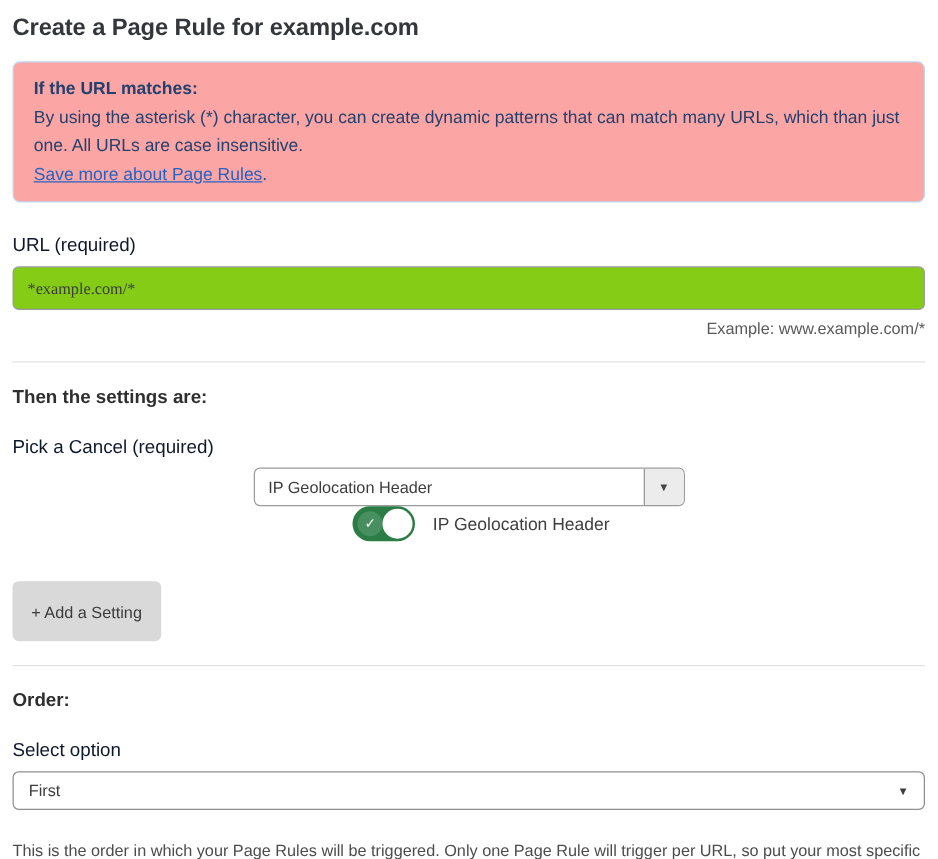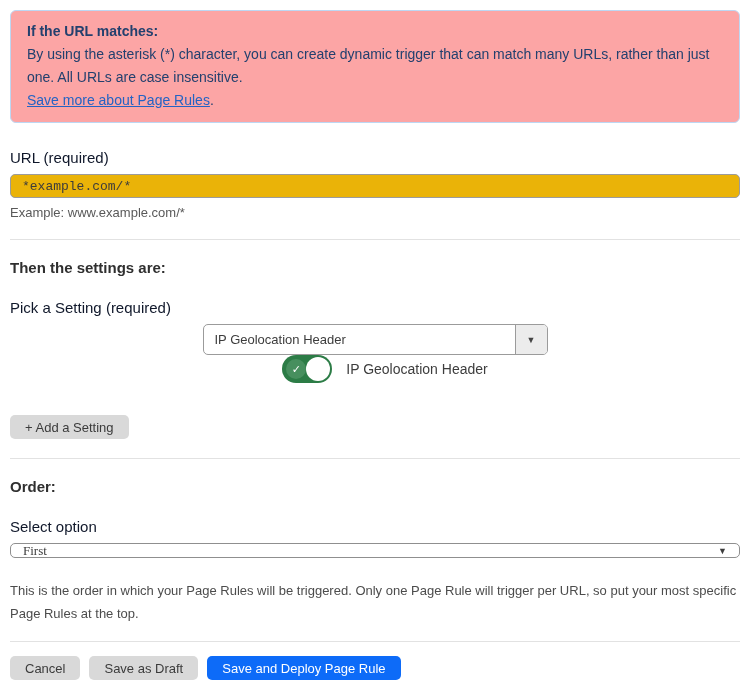"Create a Page Rule for" h1.page-title { html: none -> <h1>Create a Page Rule for example.com</h1> }
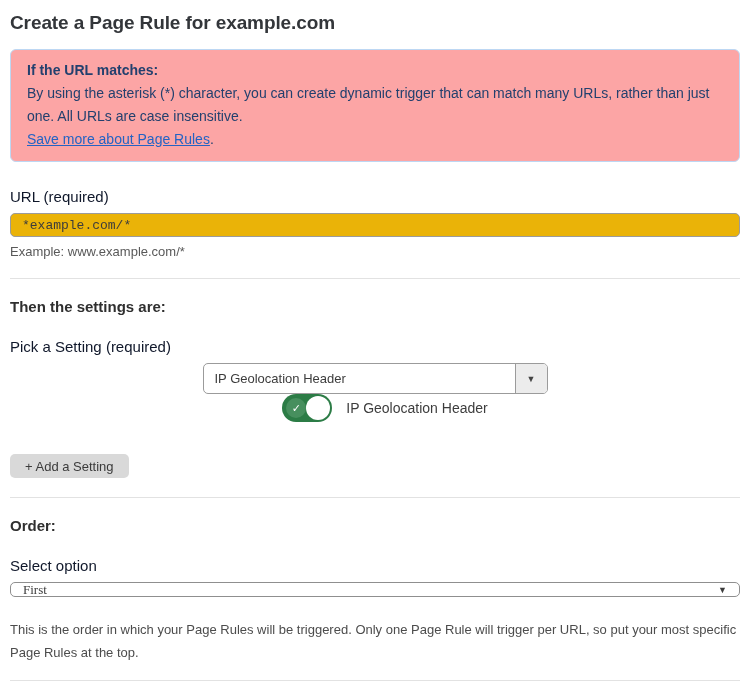"By using the asterisk (*)" div.info-body { text: trigger that can match many URLs, rather -> patterns that can match many URLs, which }
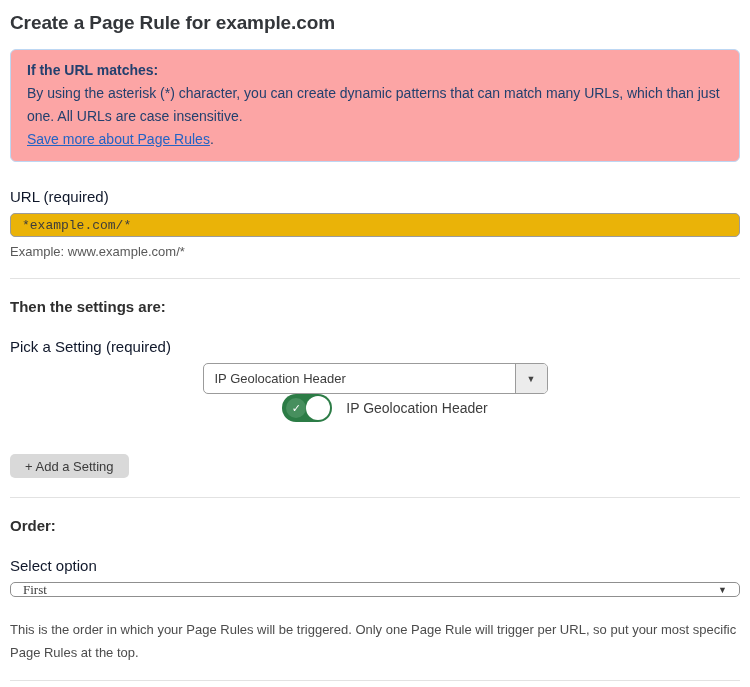"*example.com/*" .text-input { background: #eab308 -> #84cc16; font-family: Liberation Mono, monospace -> Liberation Serif, serif; height: 24px -> 35px }
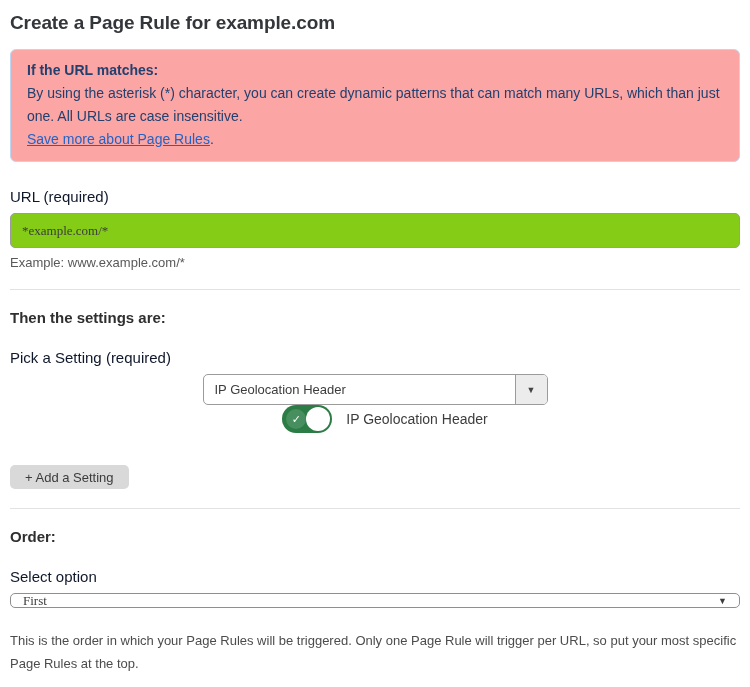"Example: www.example.com/*" .hint { text-align: none -> right }
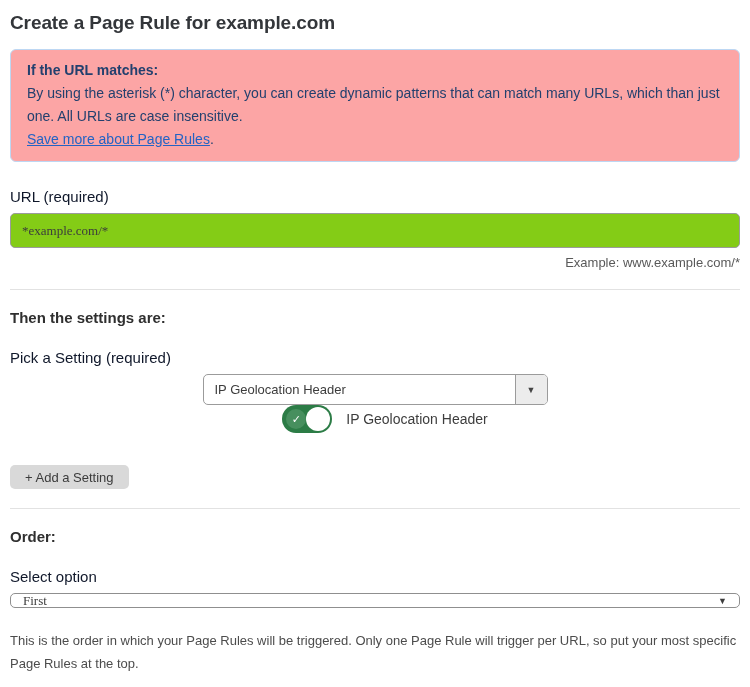"Pick a Setting (required)" label.field-label { text: Setting -> Cancel }
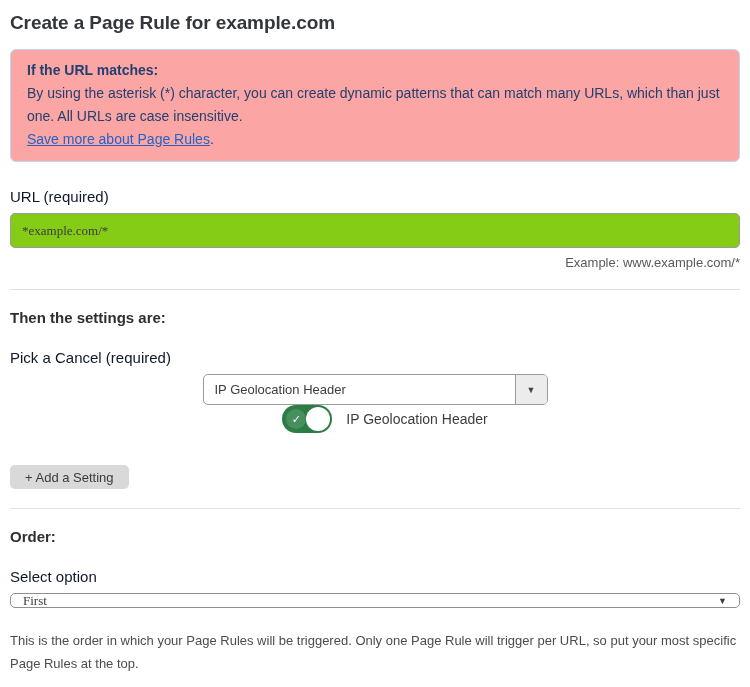"+ Add a Setting" .btn { height: 24px -> 48px }
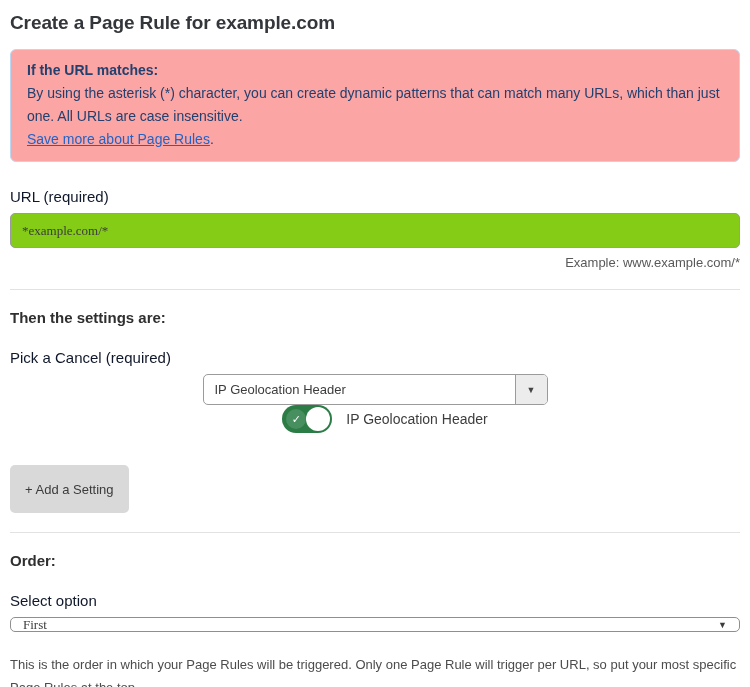"First" .select { font-family: Liberation Serif, serif -> none; height: 15px -> 31px }
